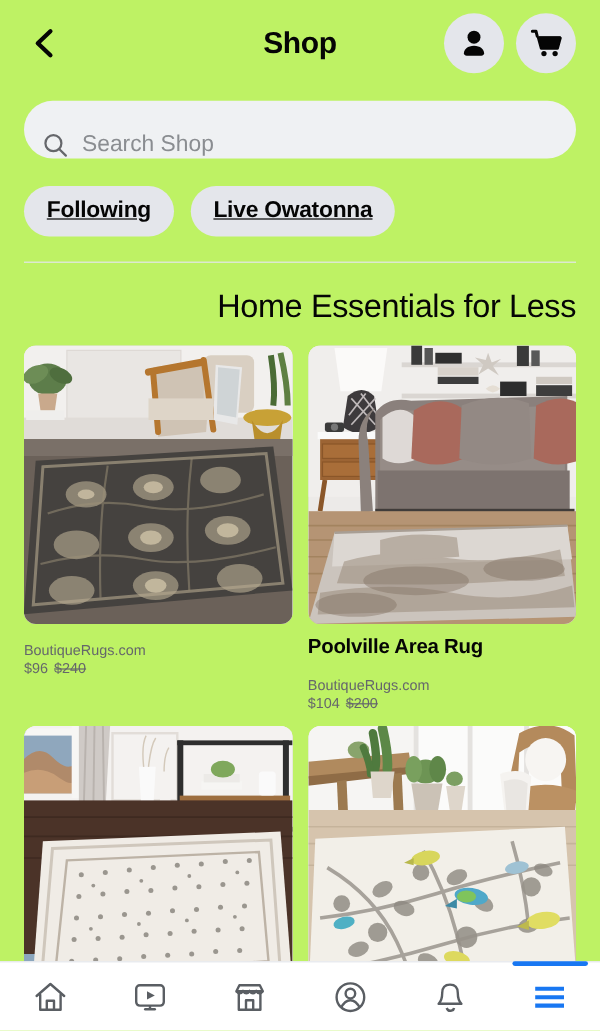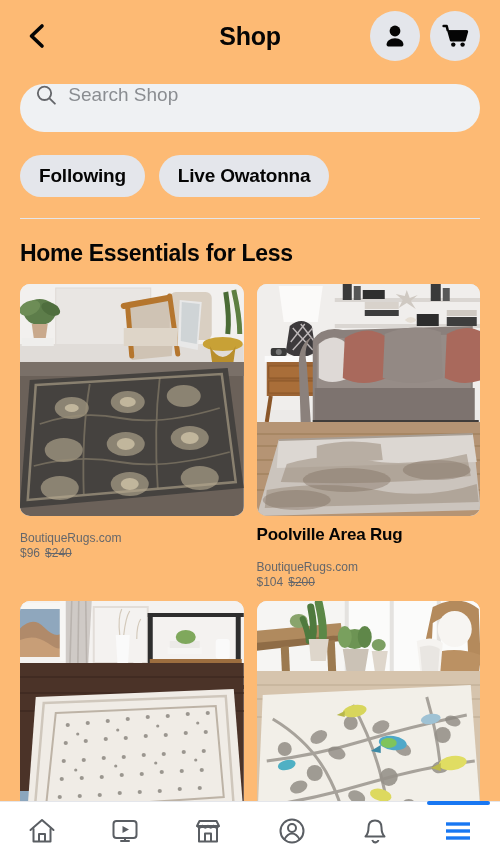"Shop" .screen { background: #fdba74 -> #bef264 }
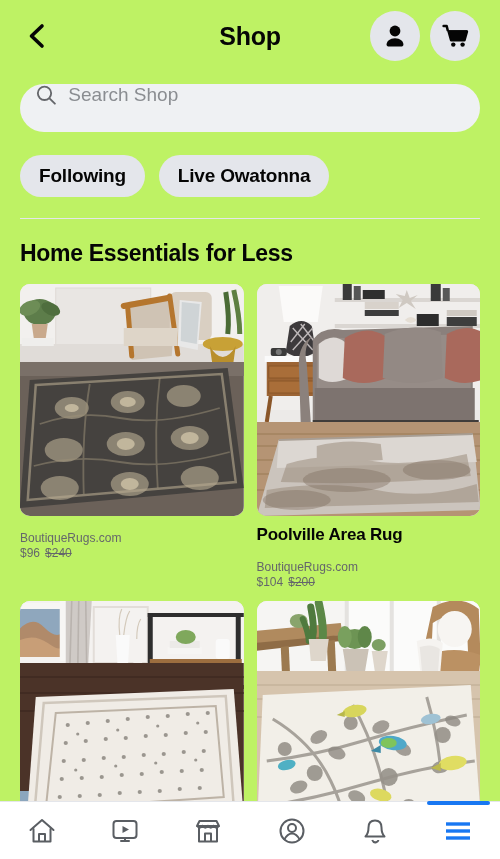"Search Shop" .search-bar { align-items: flex-start -> flex-end }
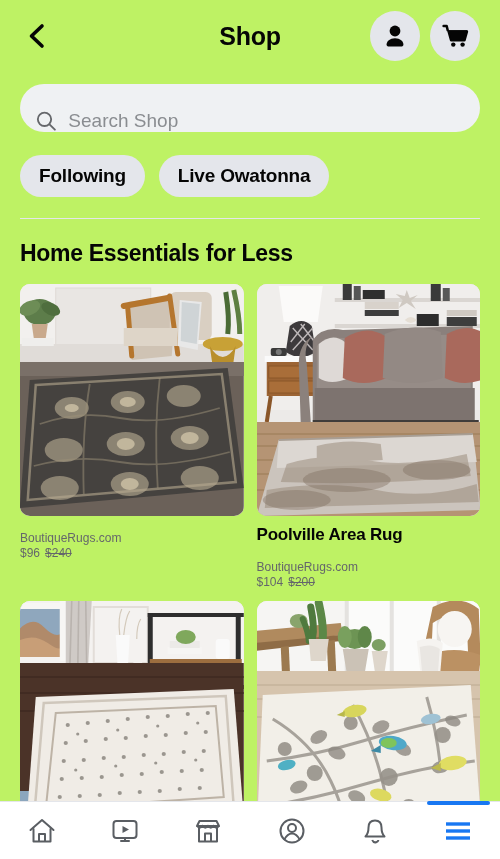"Following" .chip { text-decoration: none -> underline }
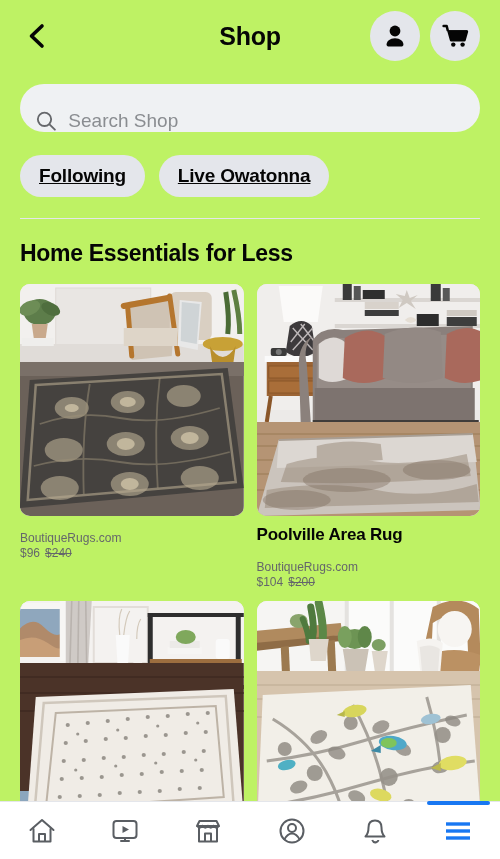"Home Essentials for Less" .section-title { font-size: 23px -> 27px; font-weight: bold -> normal; text-align: none -> right }
